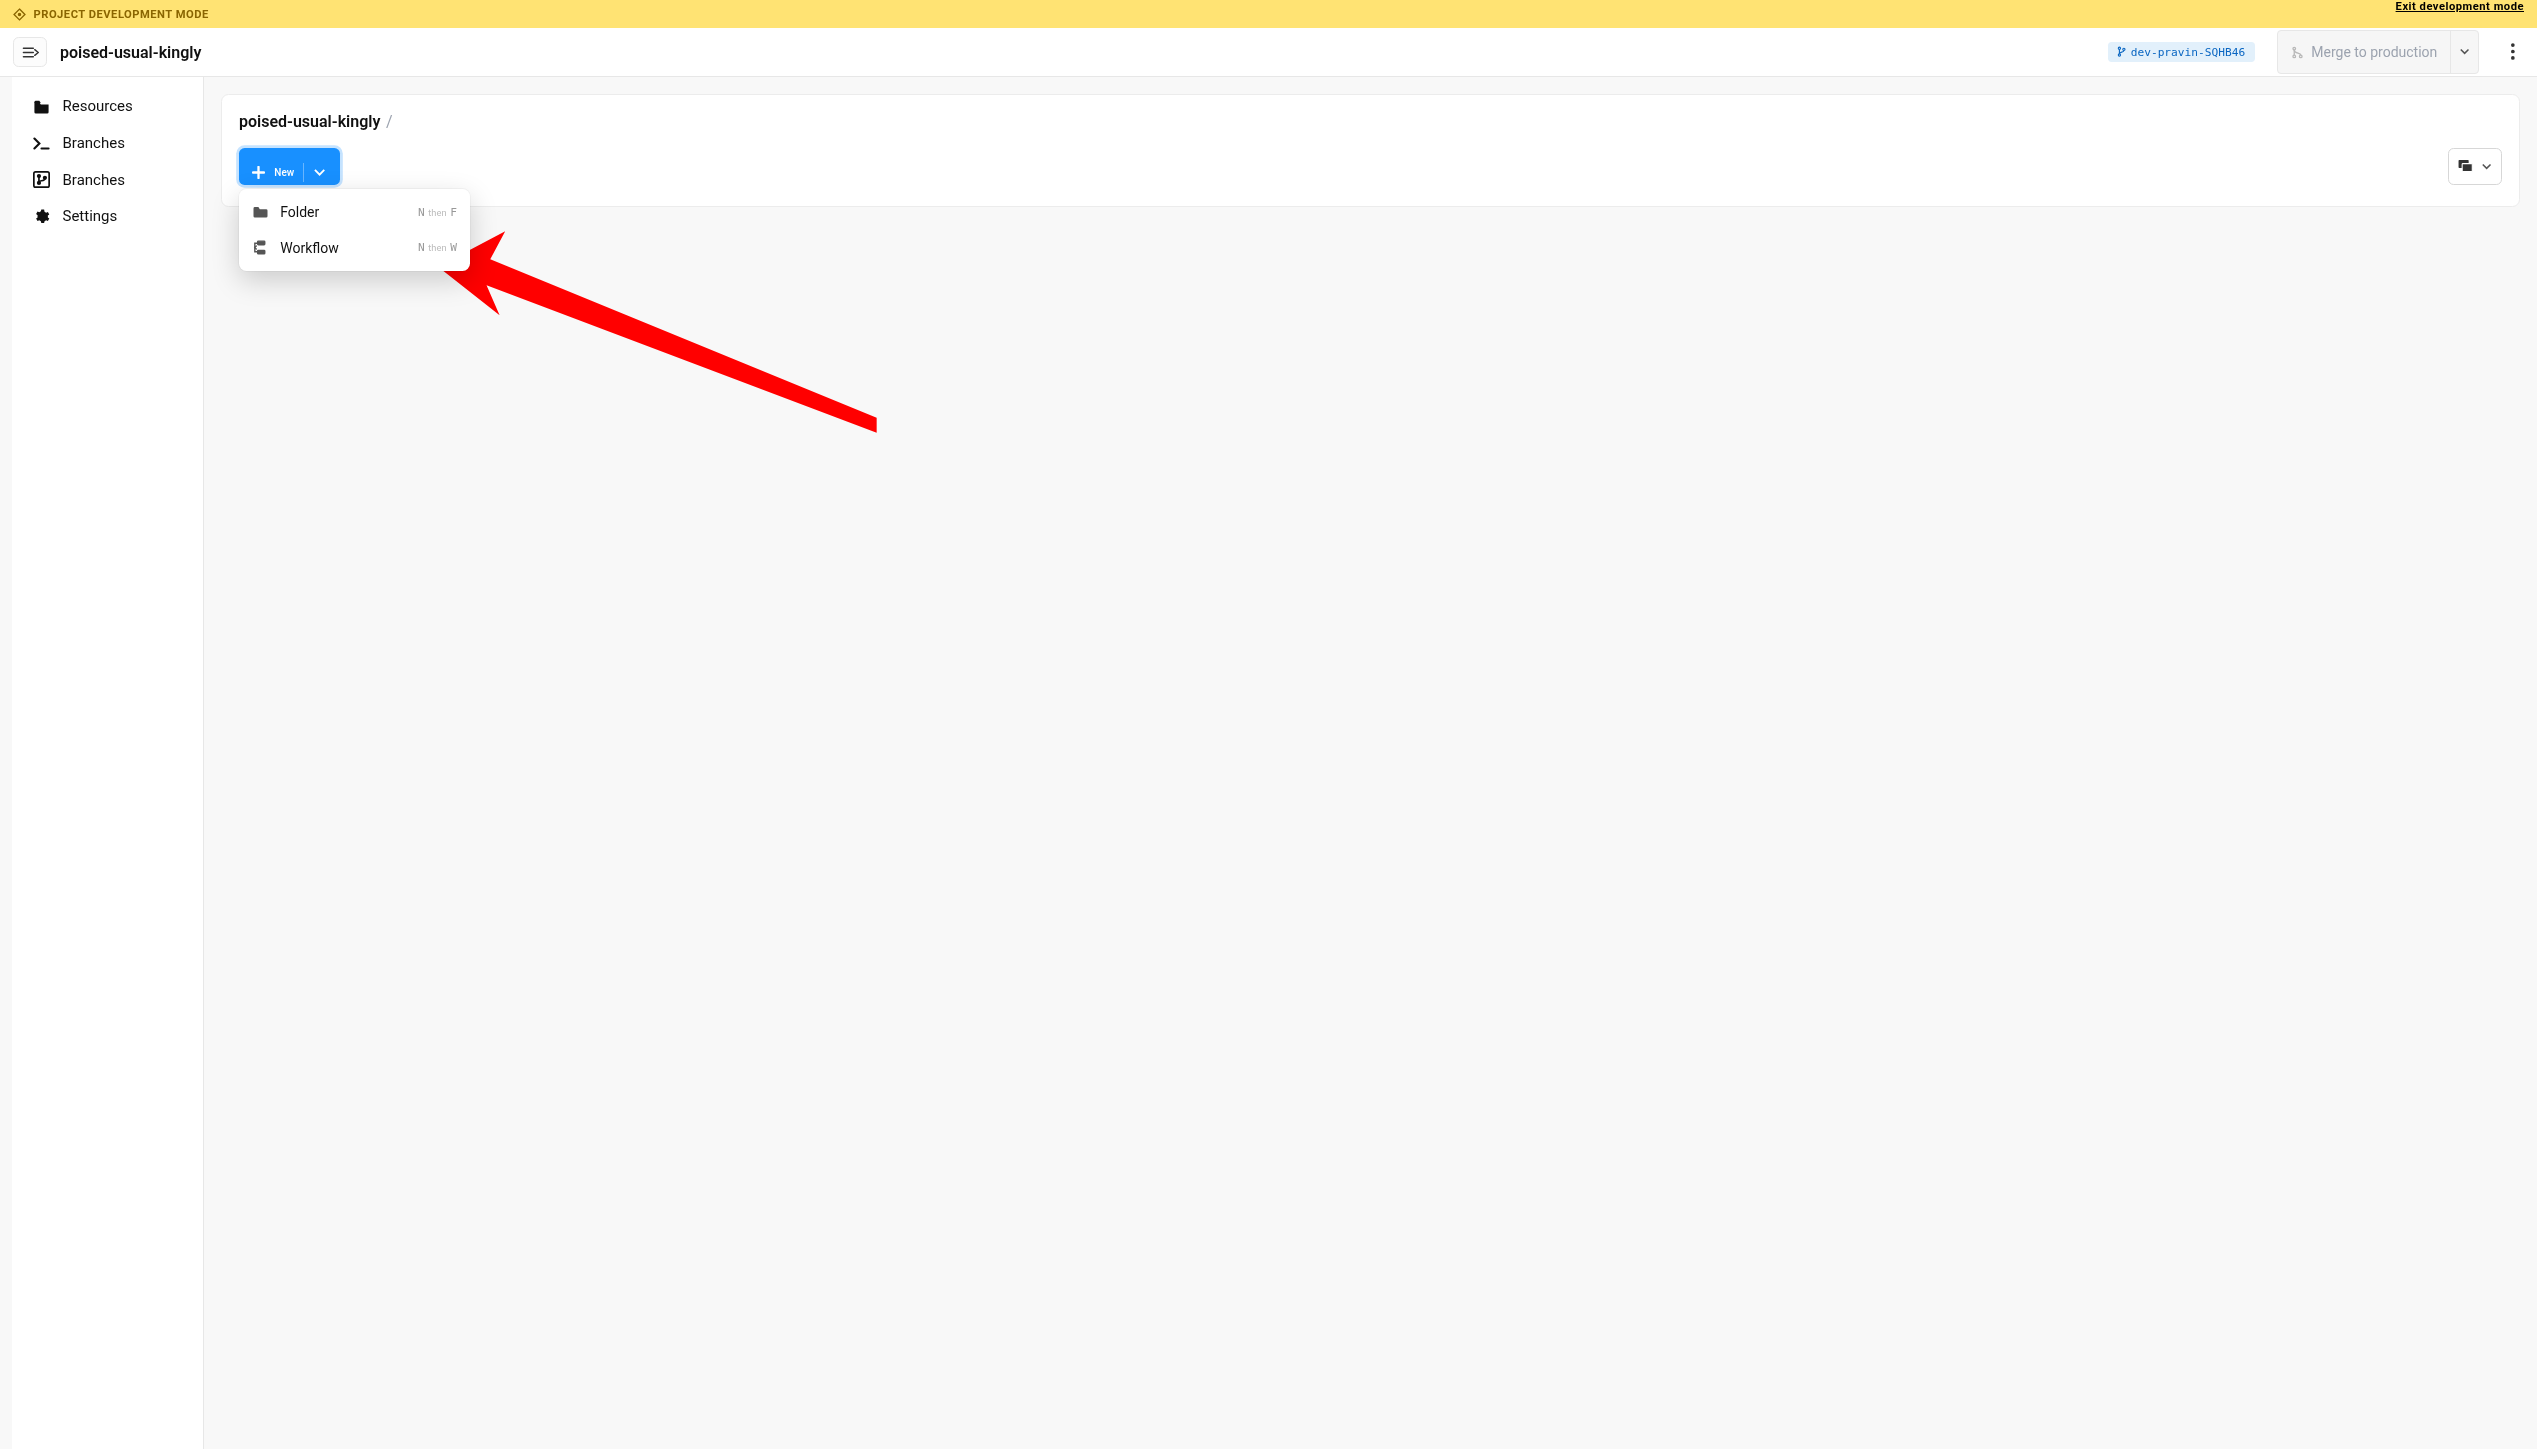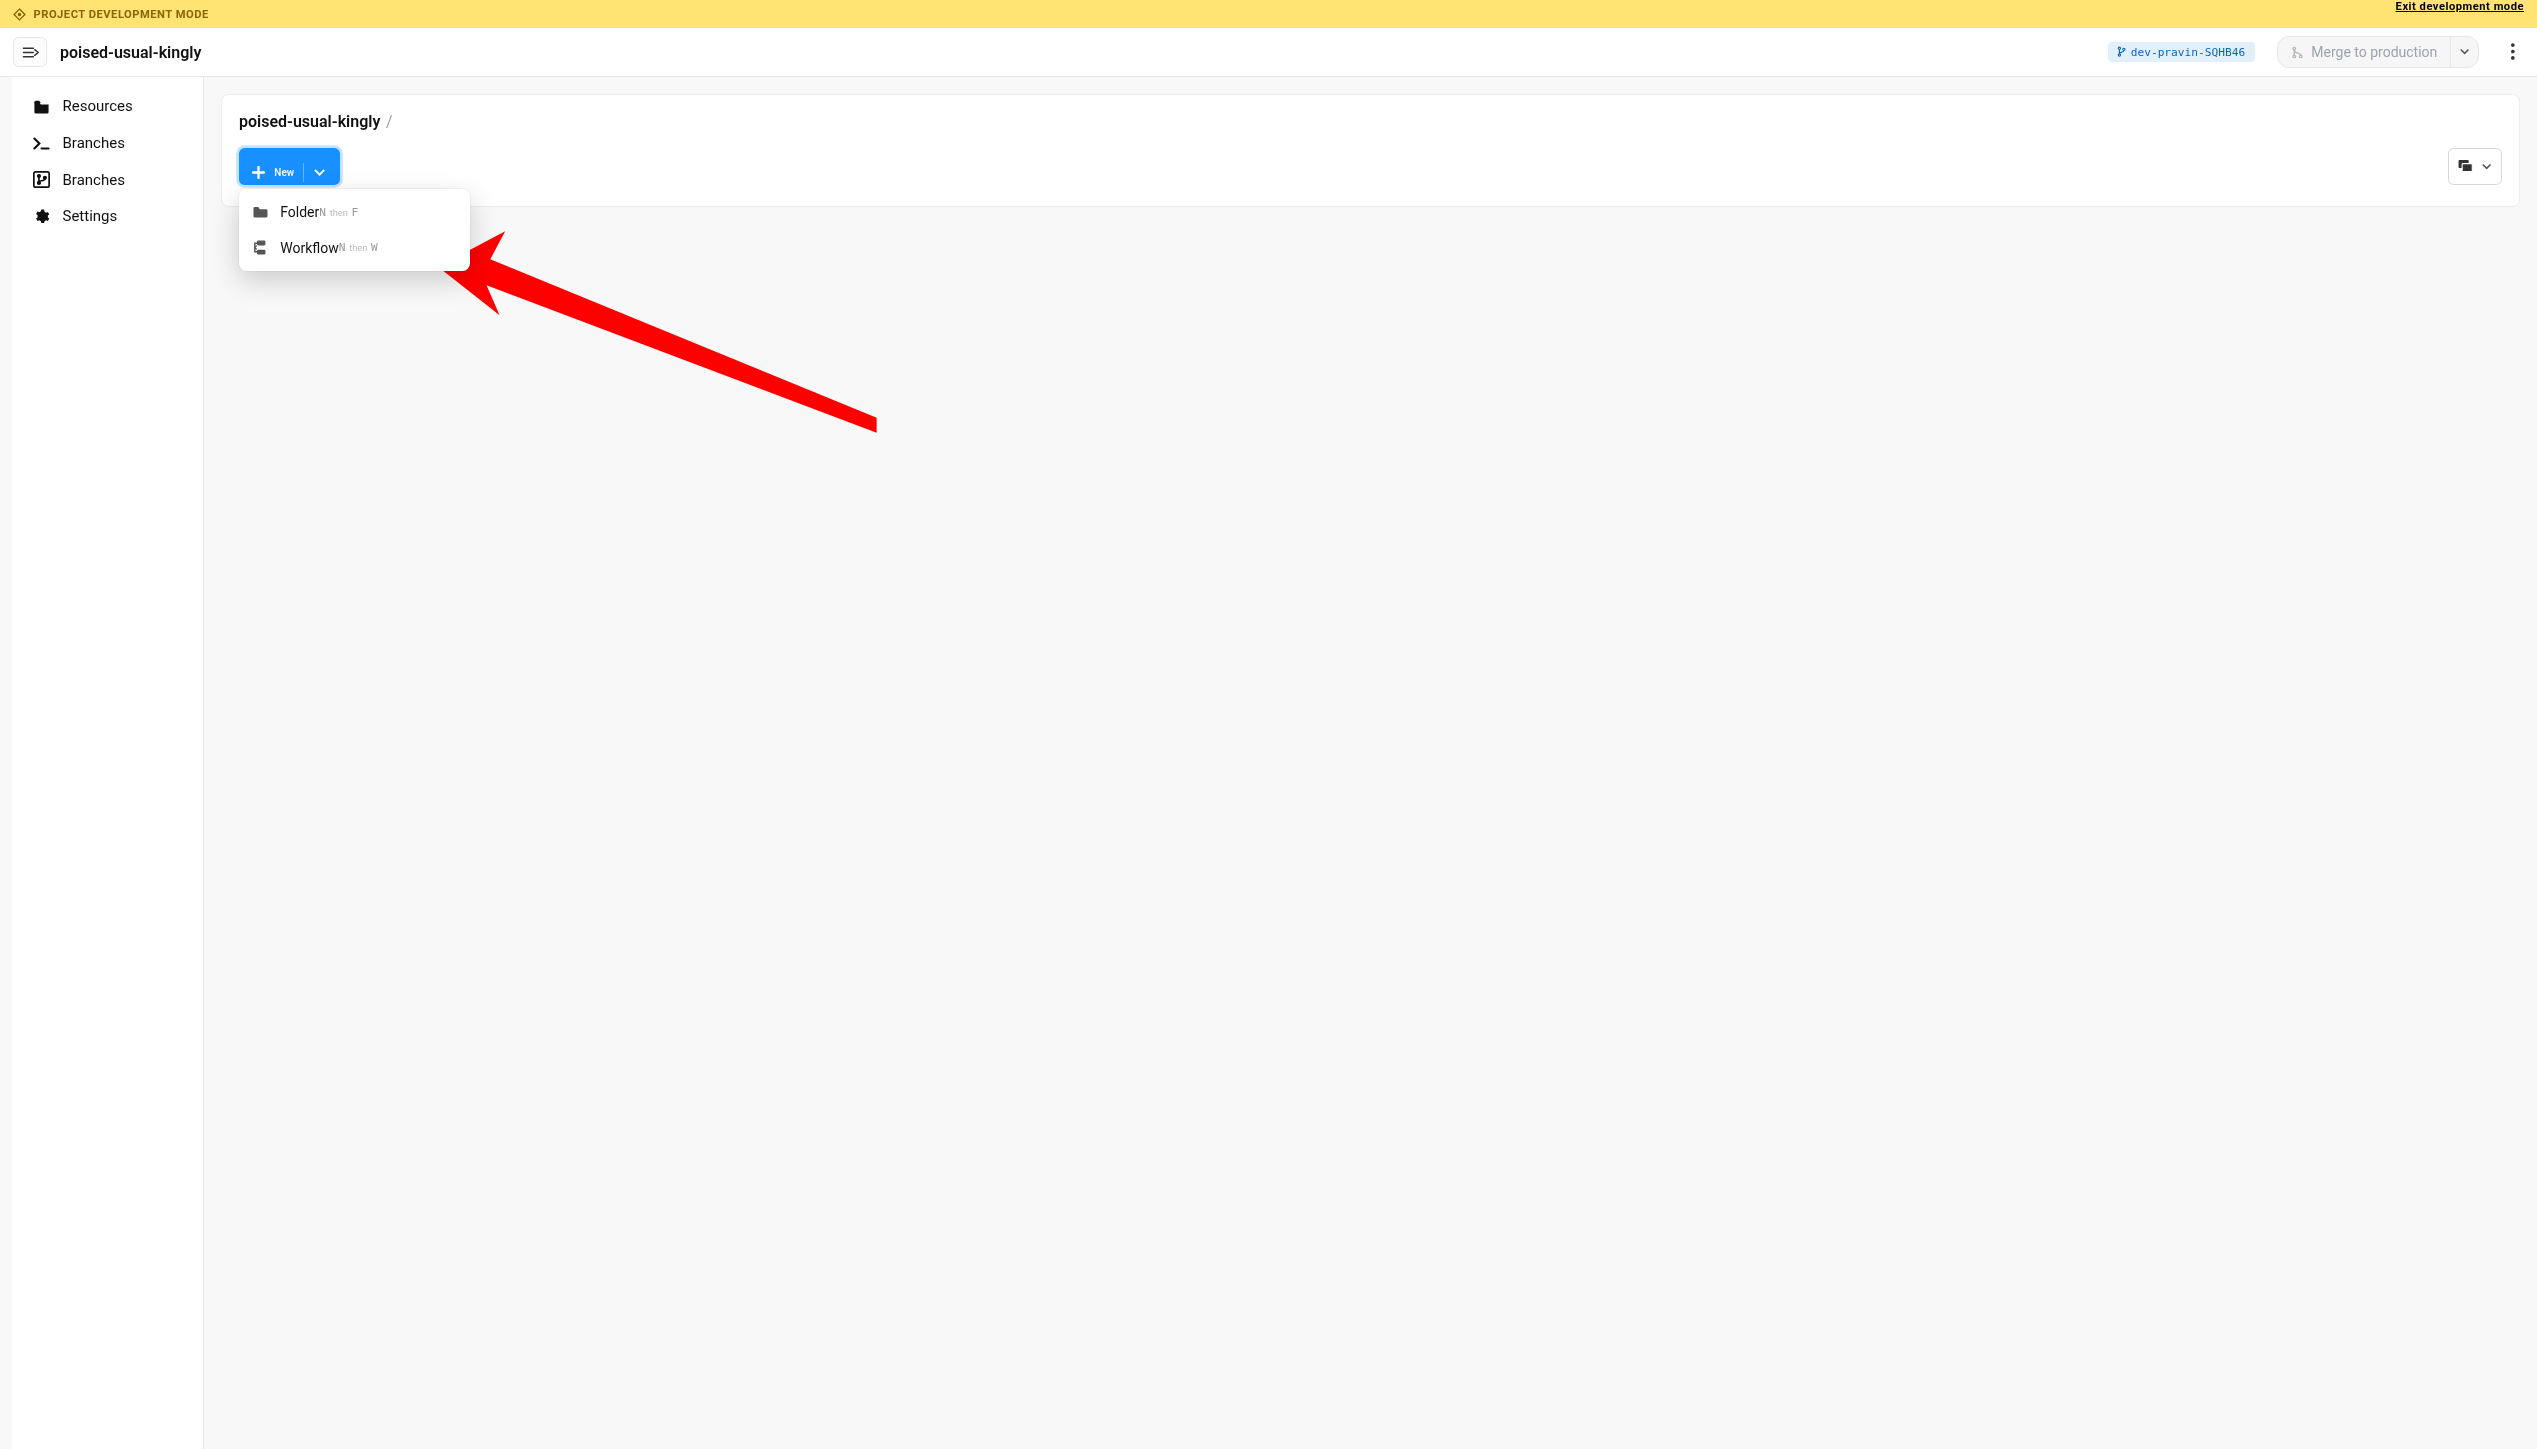"Merge to production" .merge-group { border-radius: 12px -> 4px; height: 32px -> 44px }
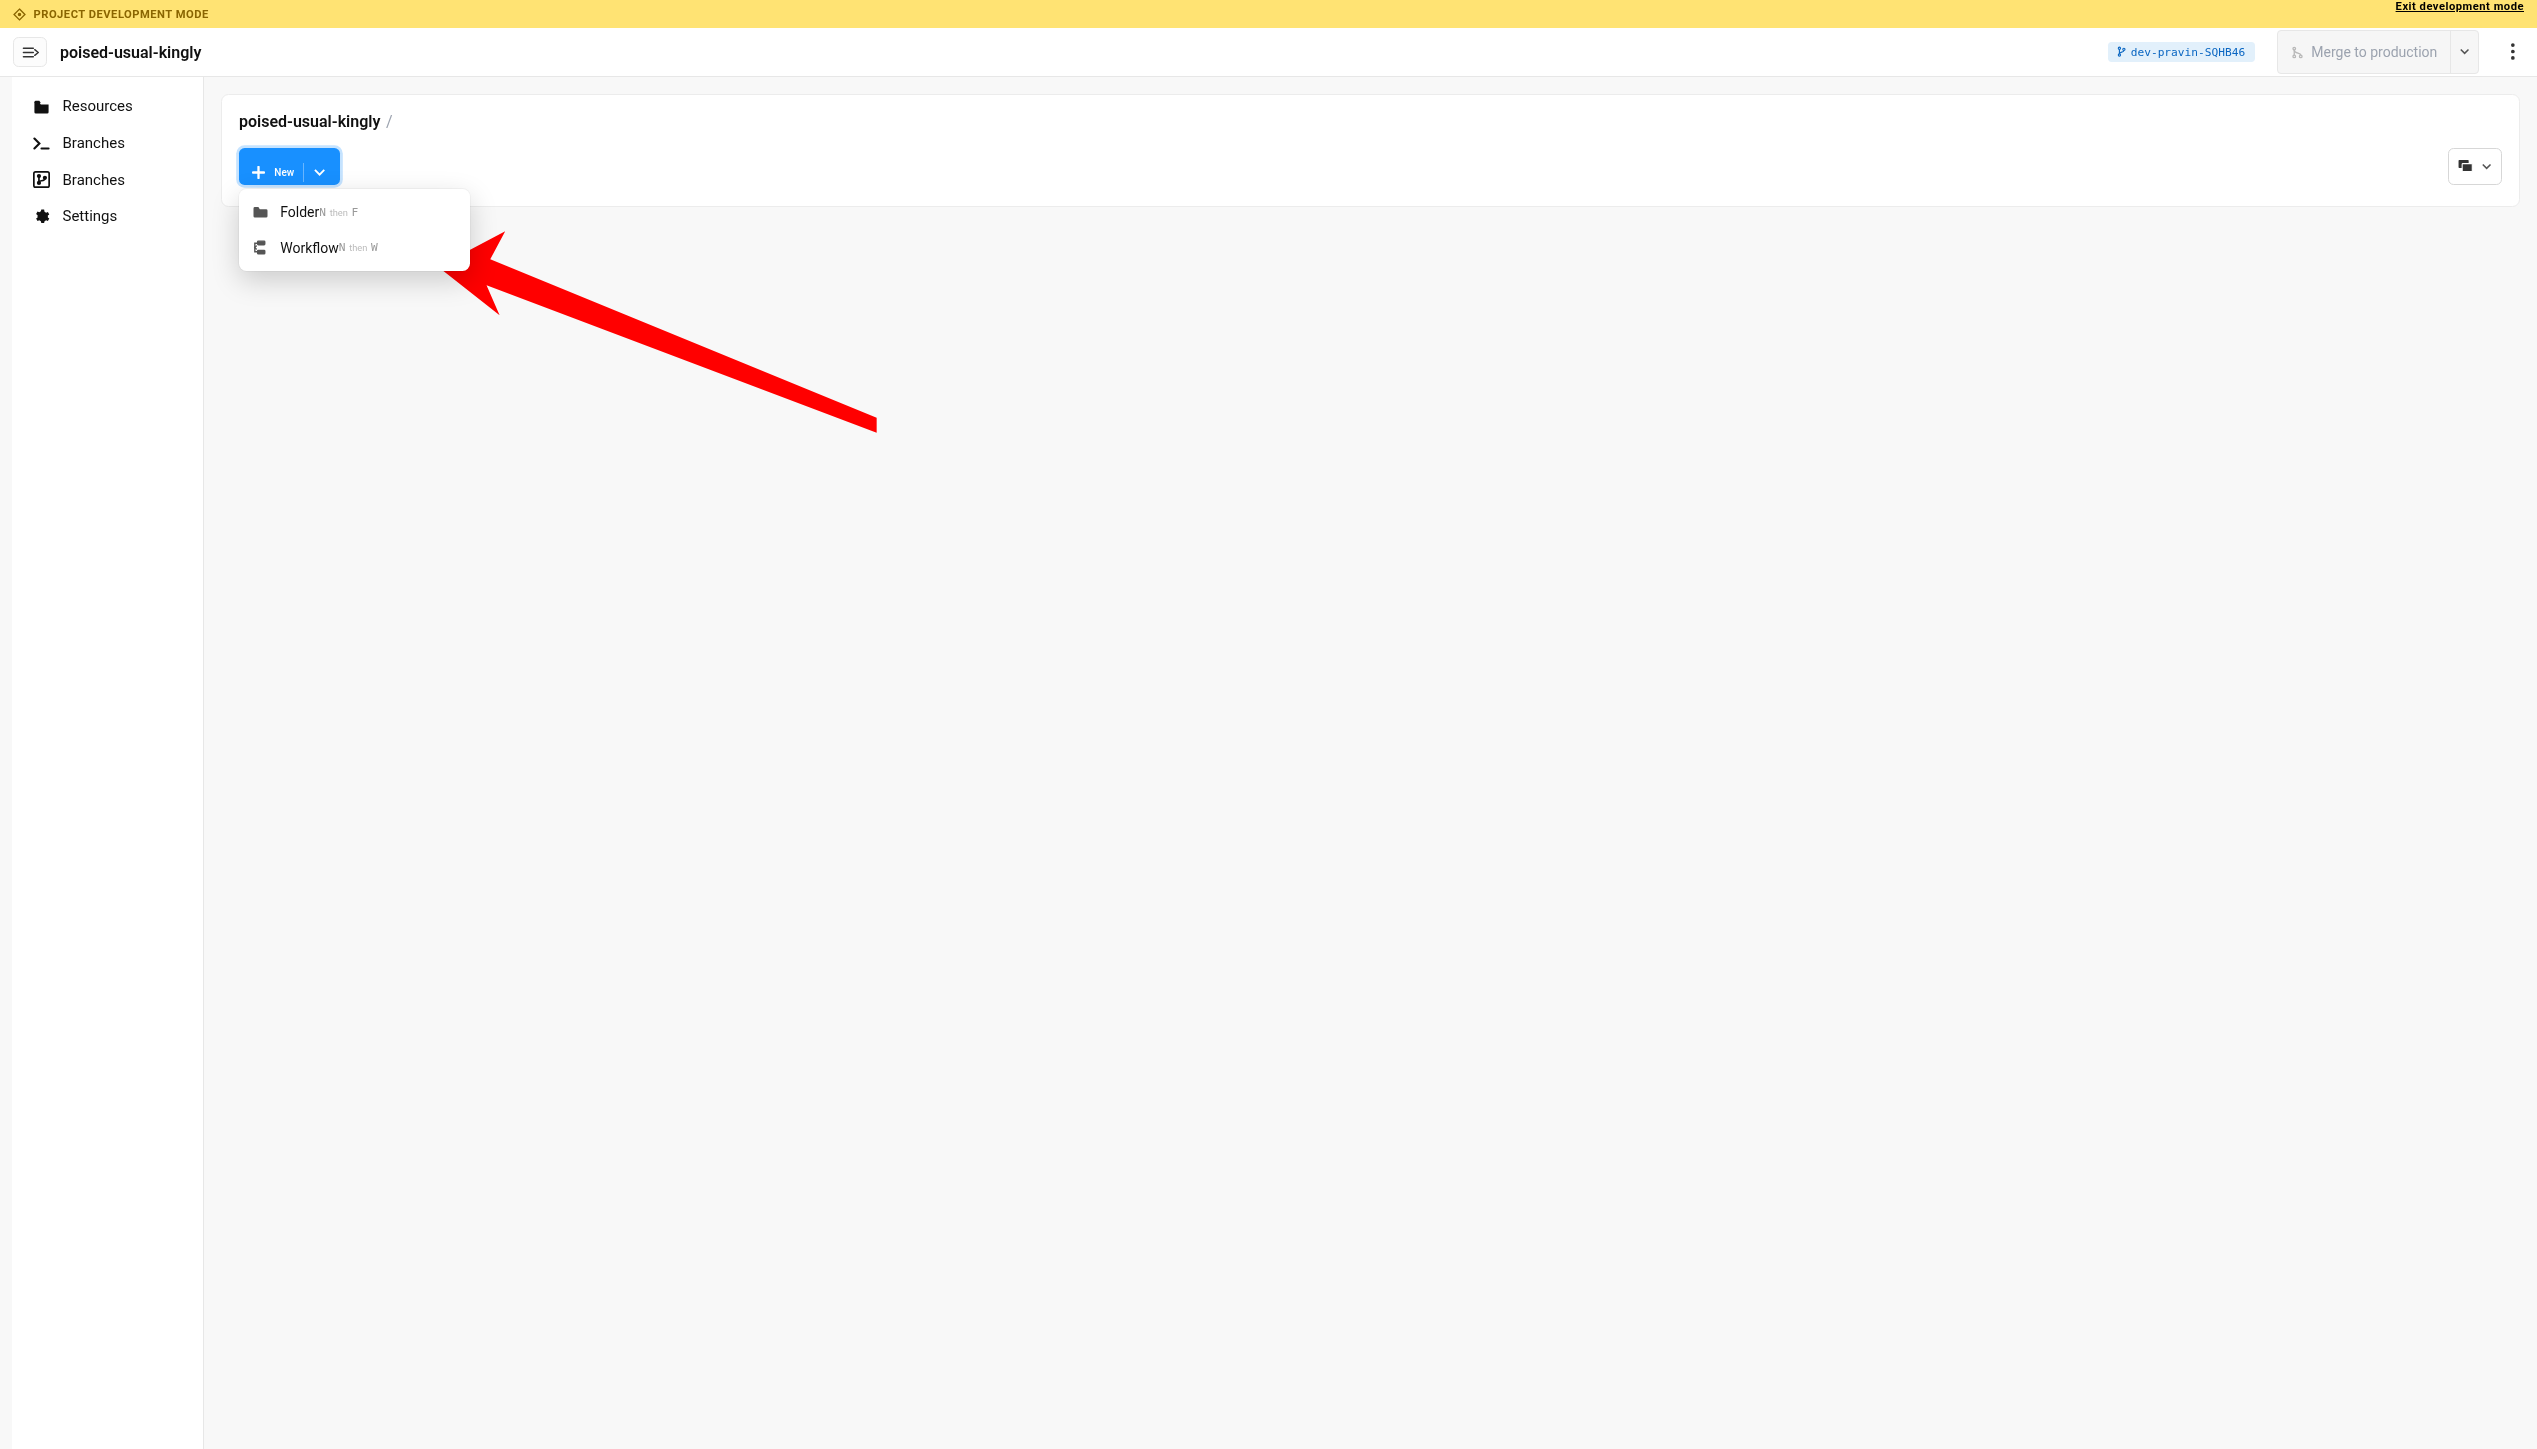"Folder" .dd-item { justify-content: none -> space-between }
